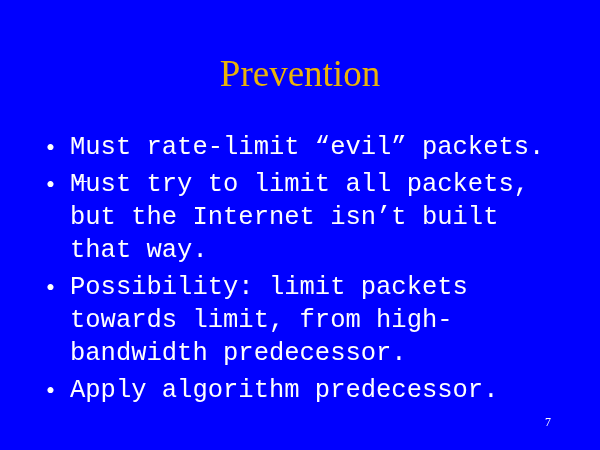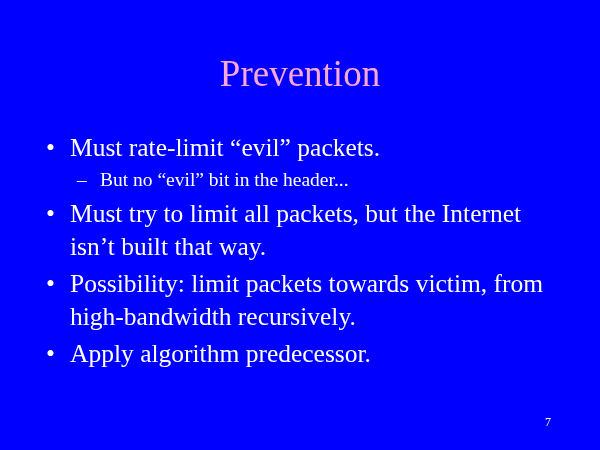"Prevention" div { color: #f9a8d4 -> #eab308 }
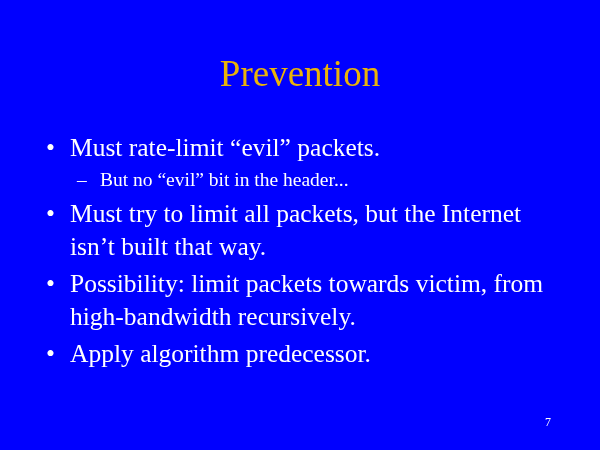"Must rate-limit “evil” packets." .bullet-row .btext { font-family: none -> Liberation Mono, monospace }
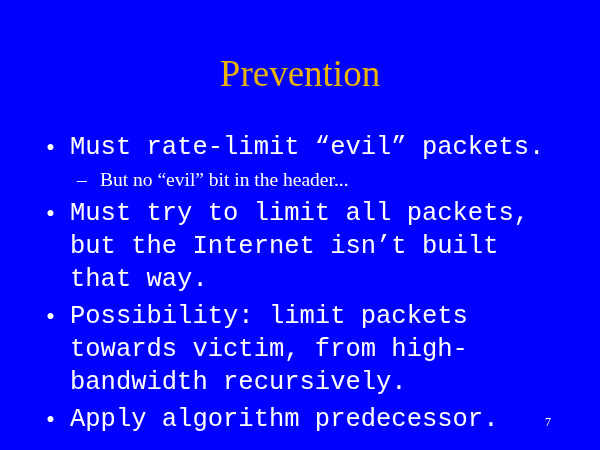"But no “evil” bit in" span.btext { html: <span>But no “evil” bit in the header...</span> -> none }
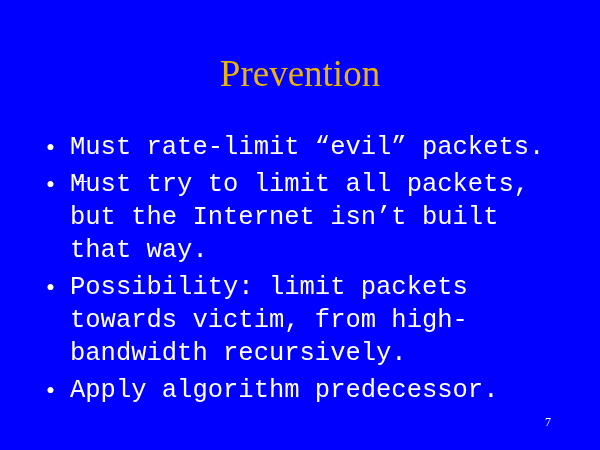"Possibility: limit packets towards" span.btext { text: victim, from high-bandwidth recursively -> limit, from high-bandwidth predecessor }
